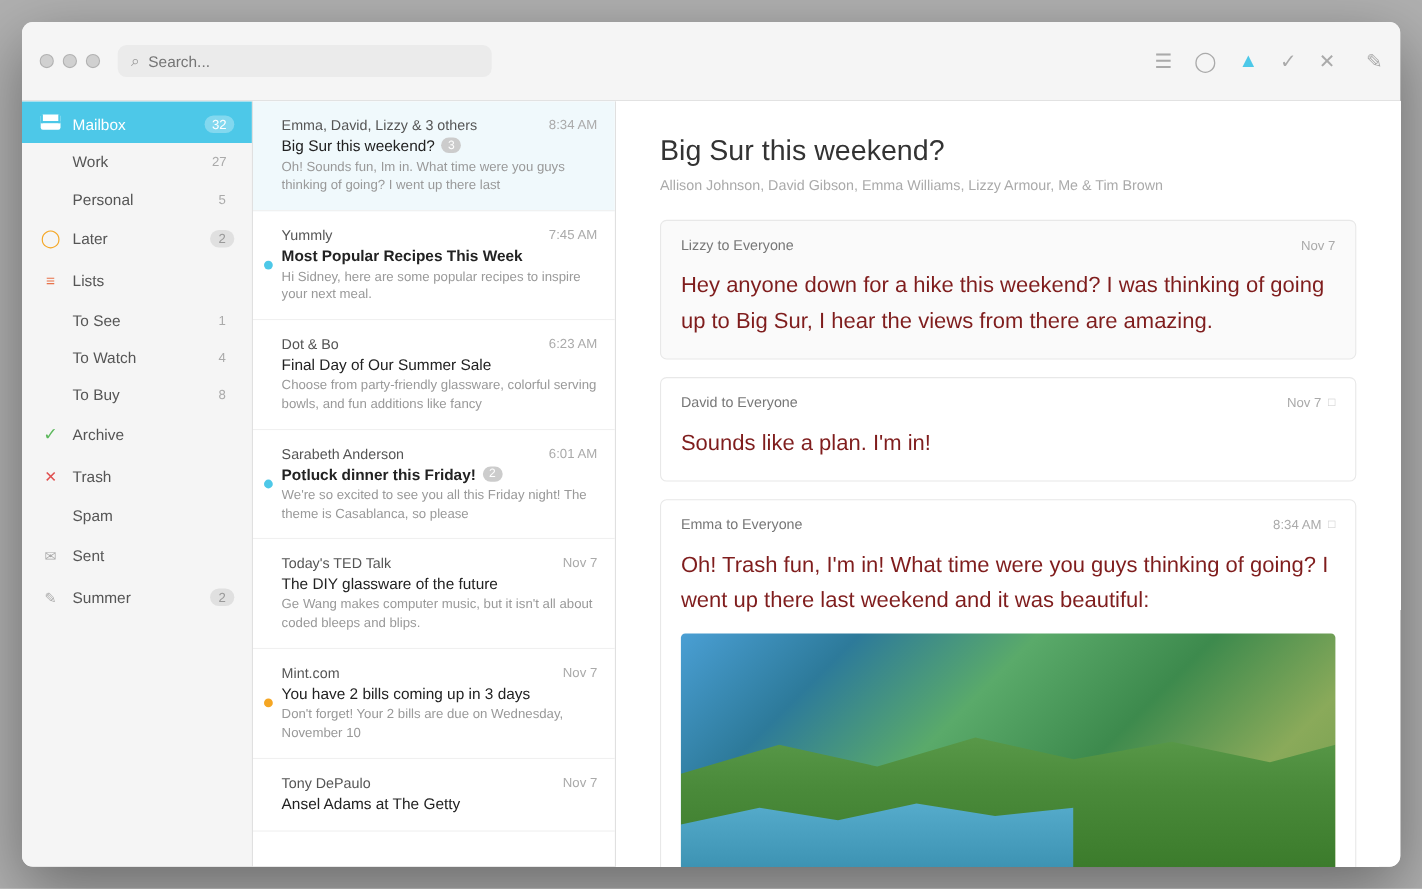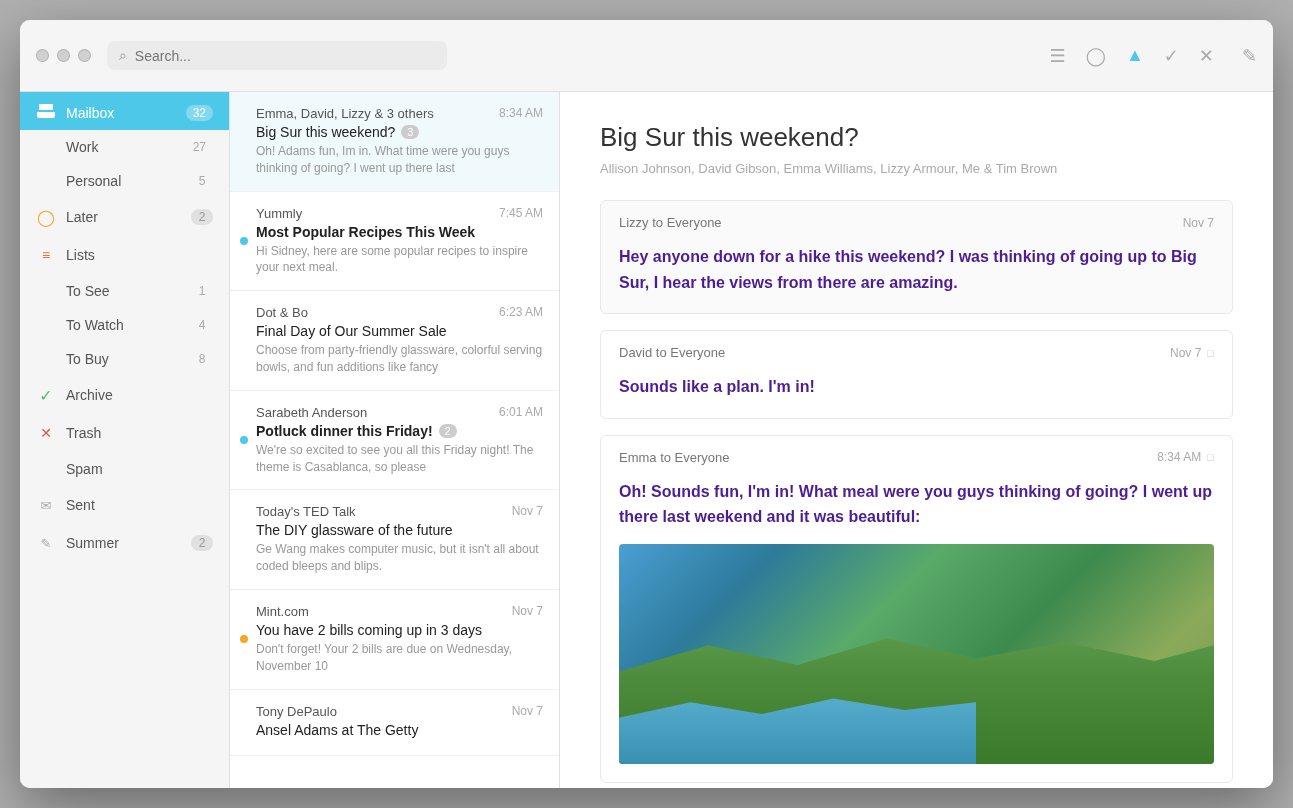"Oh! Adams fun, Im in." div.email-preview { text: Adams -> Sounds }
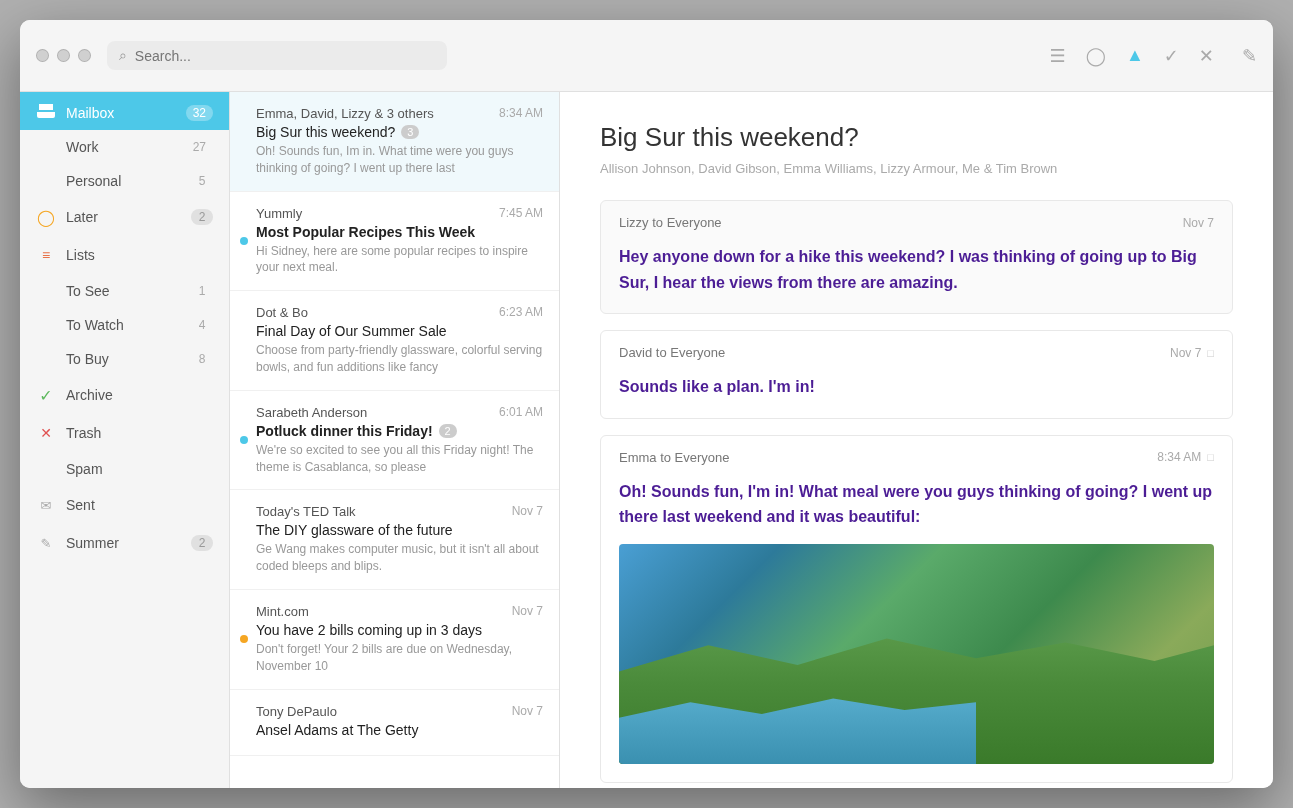"Hey anyone down for a" .message-body { color: #4c1d95 -> #7f1d1d; font-size: 16px -> 20px; font-weight: bold -> none }
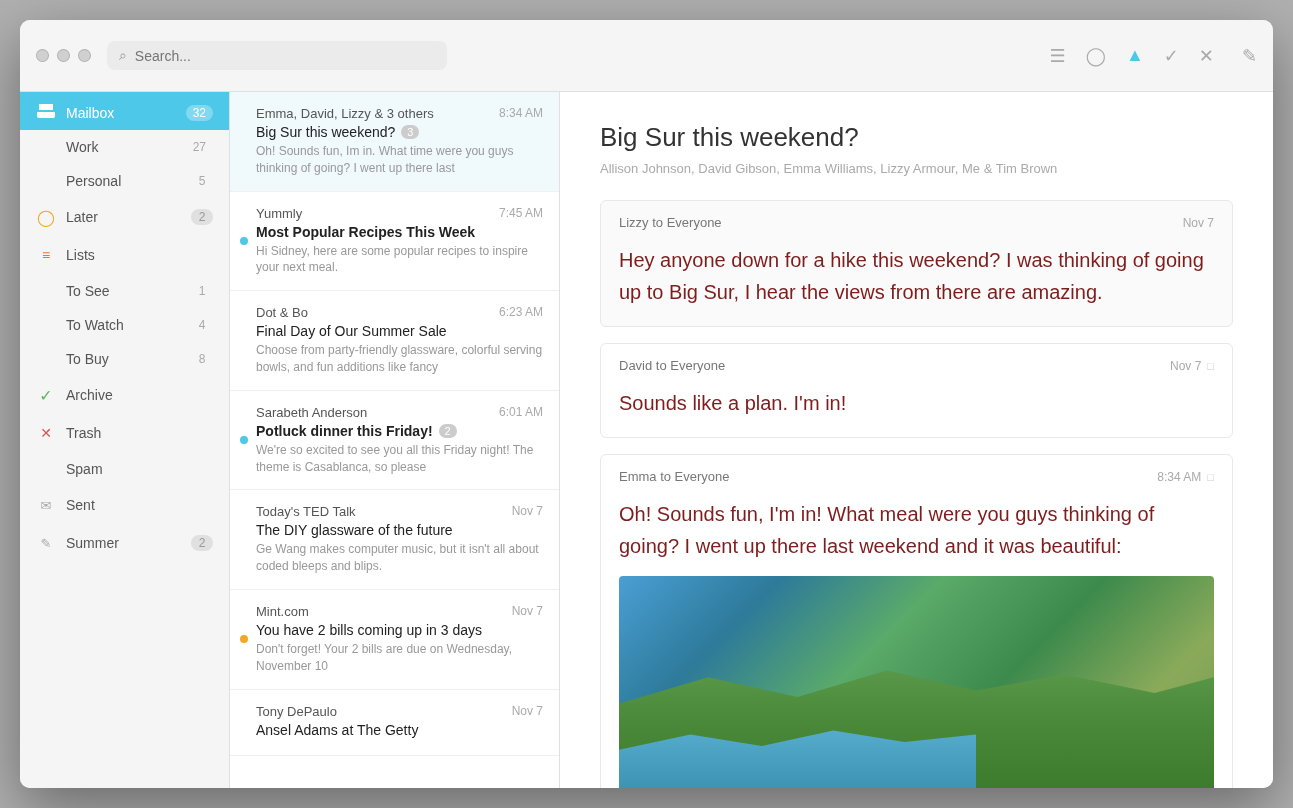"Oh! Sounds fun, I'm in!" span { text: Sounds fun, I'm in! What meal -> Trash fun, I'm in! What time }
